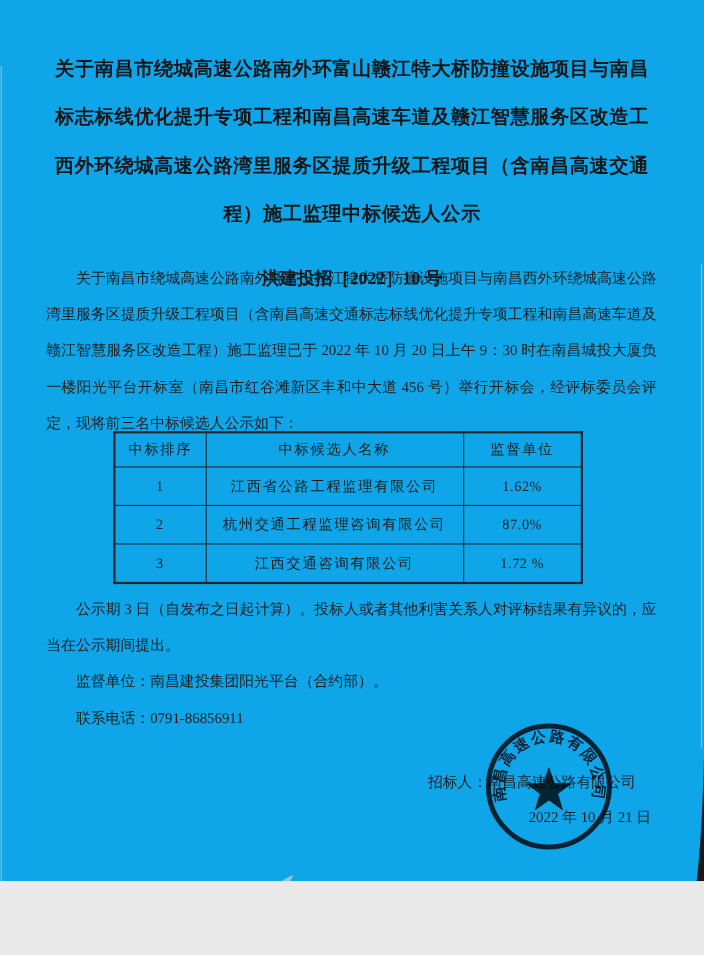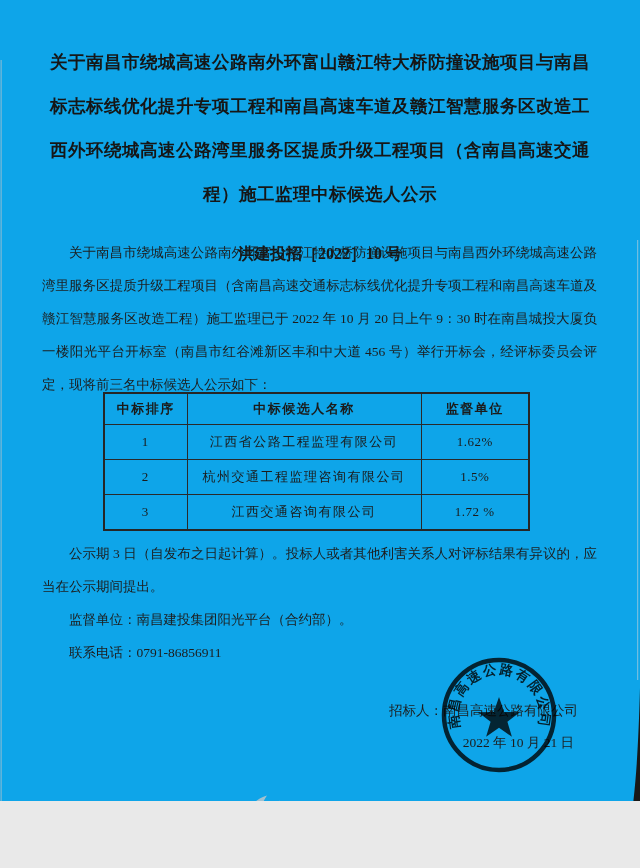"中标排序" .bid-table th { font-weight: 700 -> 400 }
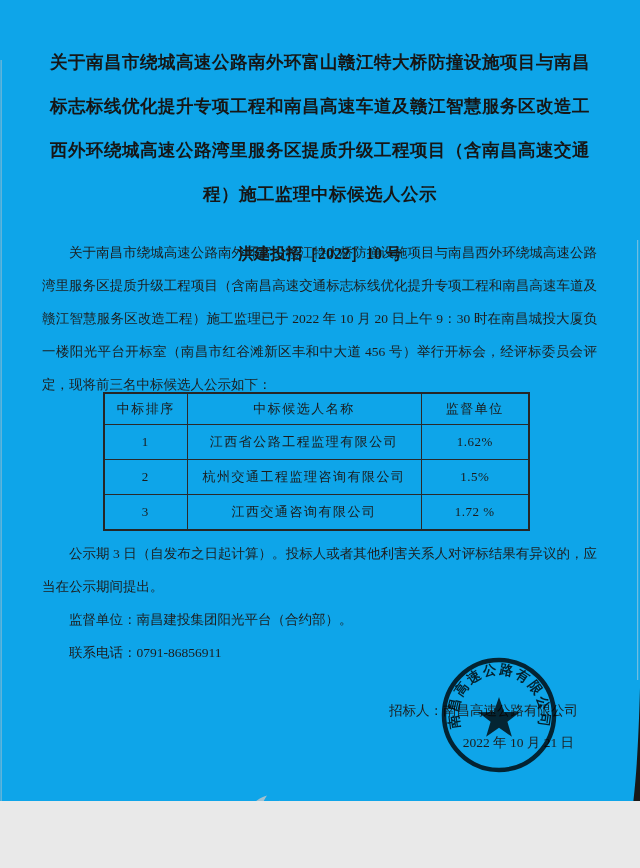"1.5%" td.rate { text: 1.5% -> 87.0% }
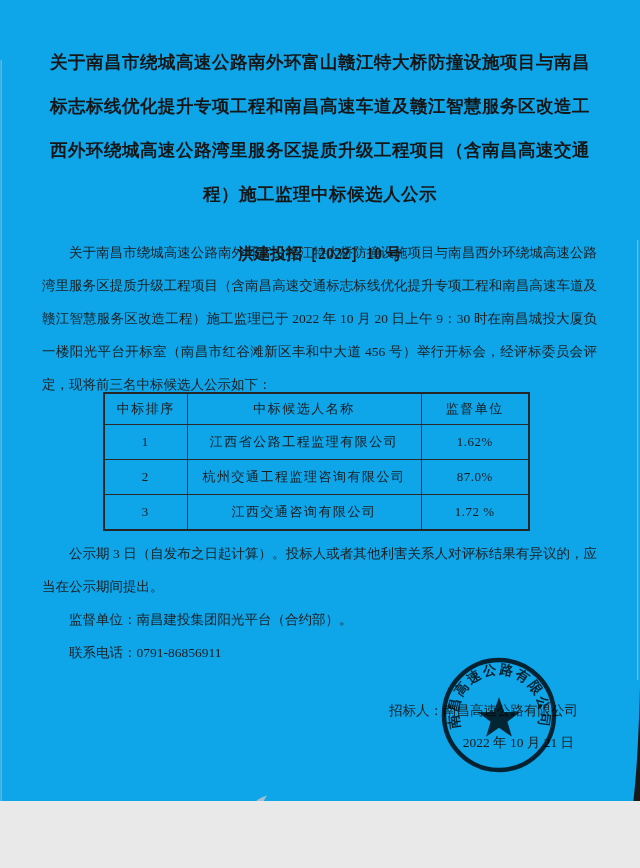"2022 年 10 月 21" .sig-date { padding-right: 66px -> 48px }
